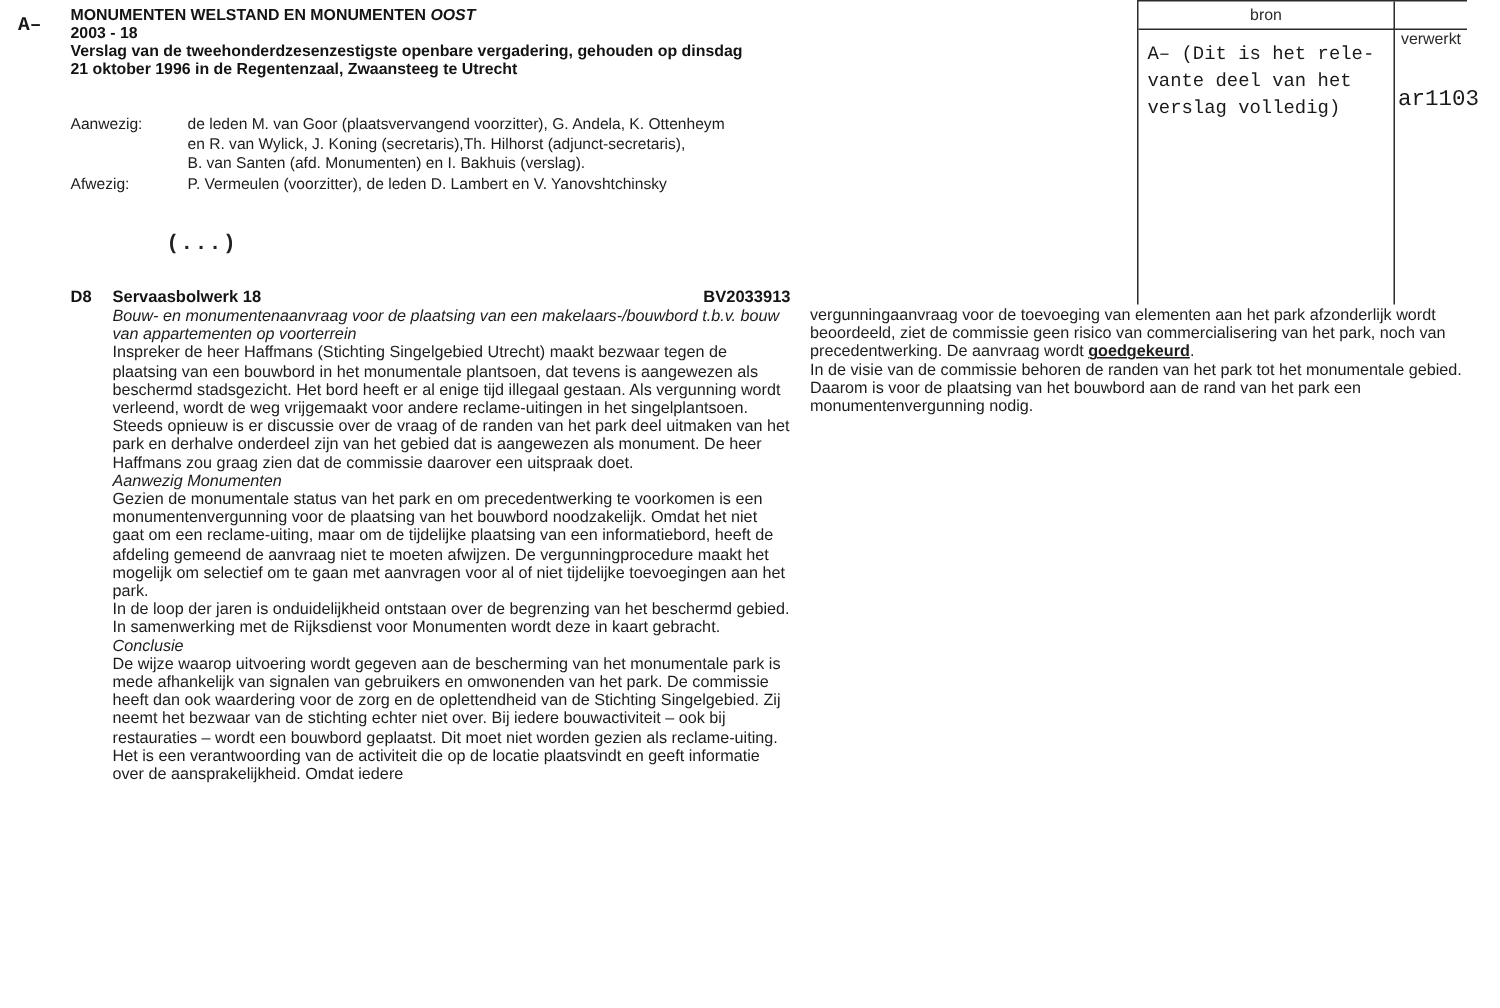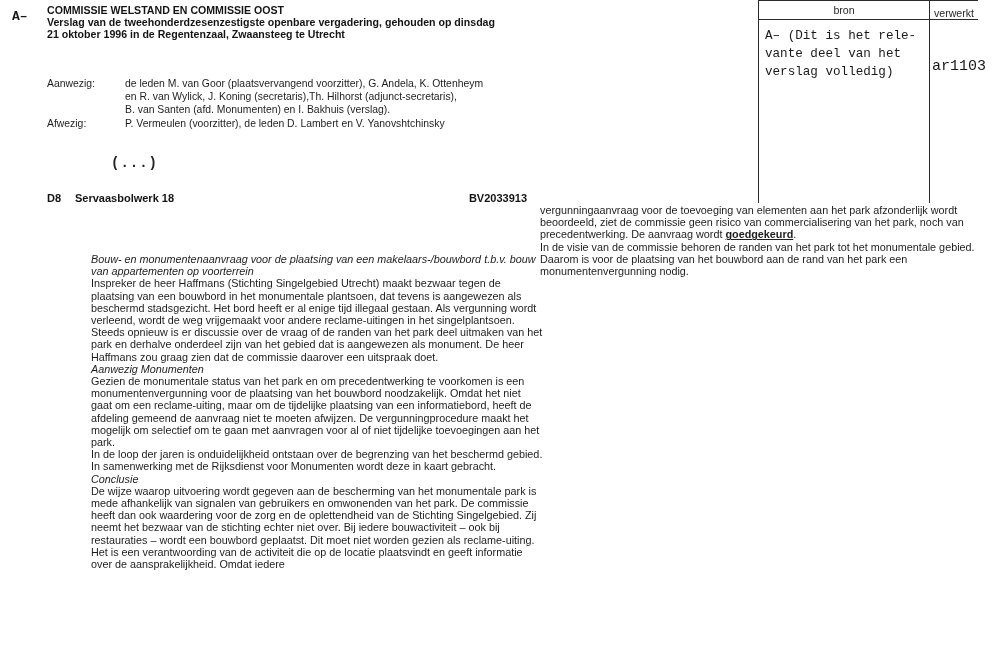"COMMISSIE WELSTAND EN COMMISSIE" span { text: COMMISSIE WELSTAND EN COMMISSIE -> MONUMENTEN WELSTAND EN MONUMENTEN }
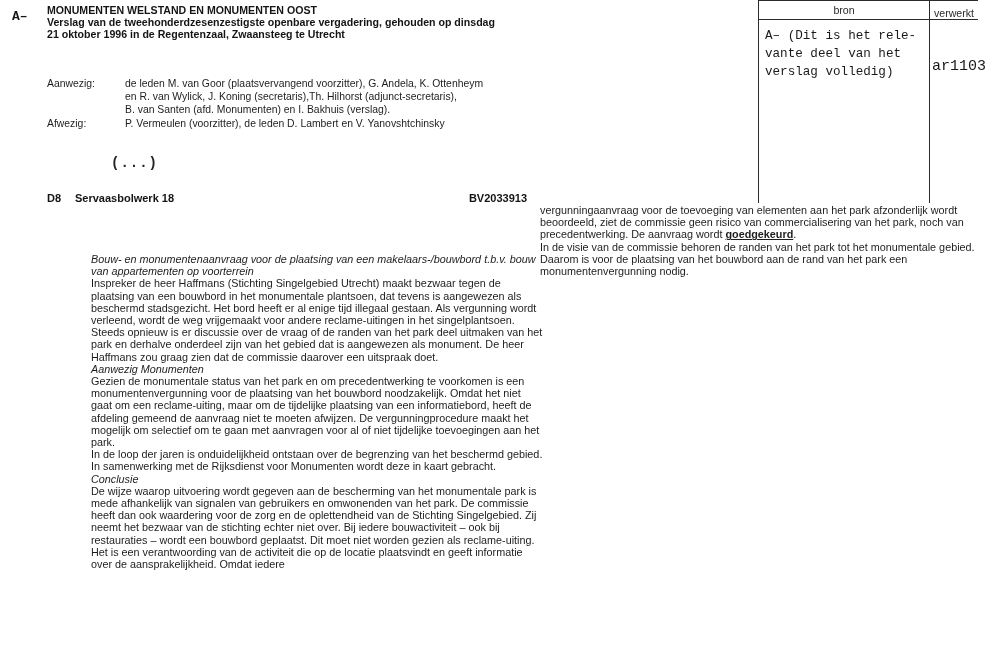"OOST" .doc-header .it { font-style: none -> italic }
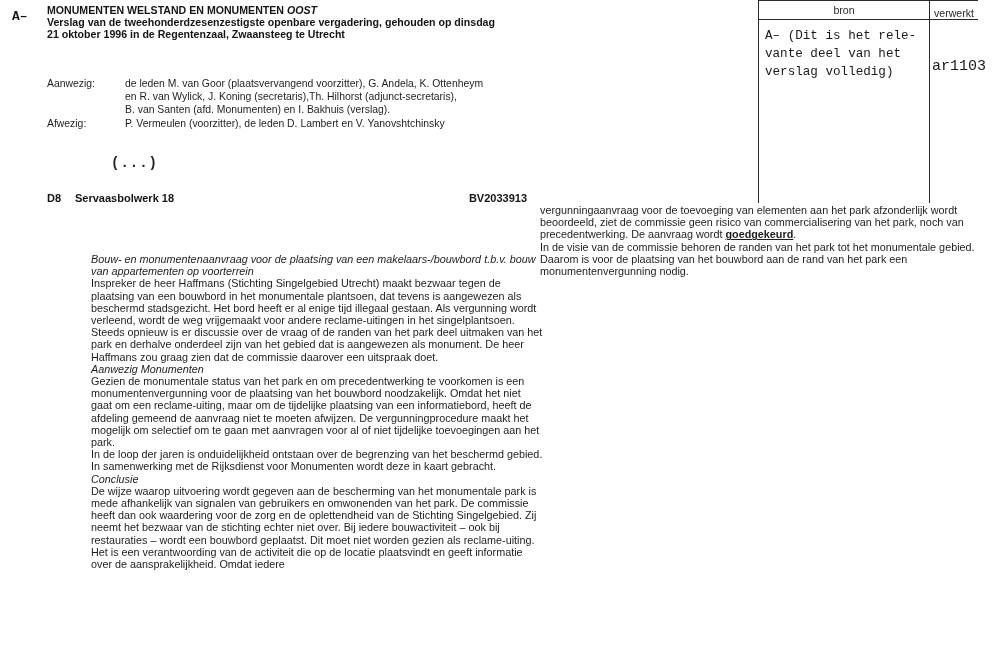"2003 - 18" div { html: none -> <div>2003 - 18</div> }
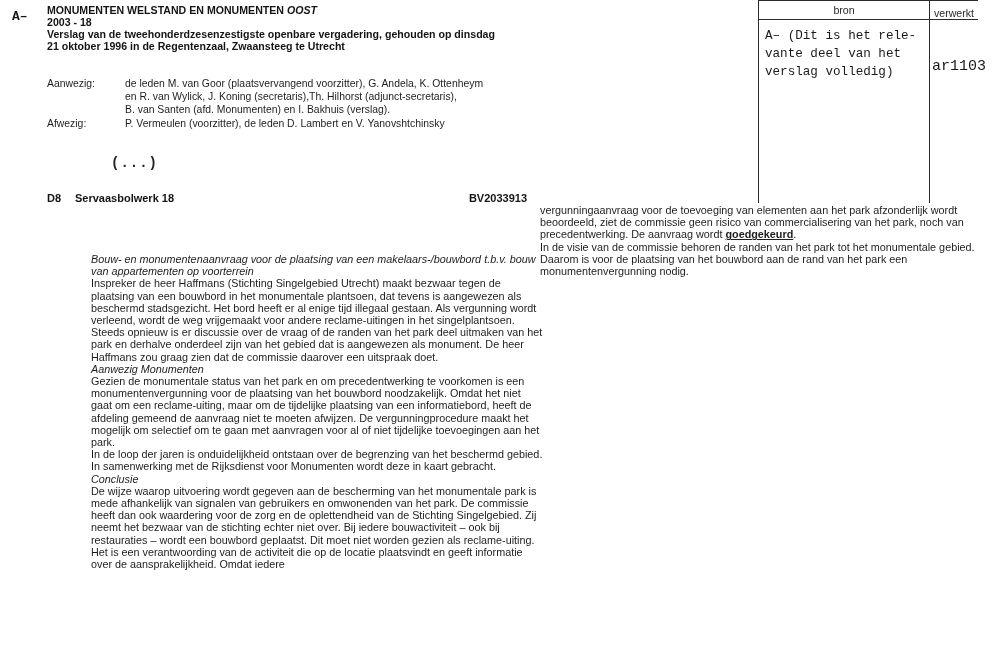"verwerkt" .stamp-col-verwerkt-h { padding-top: 6px -> 19px }
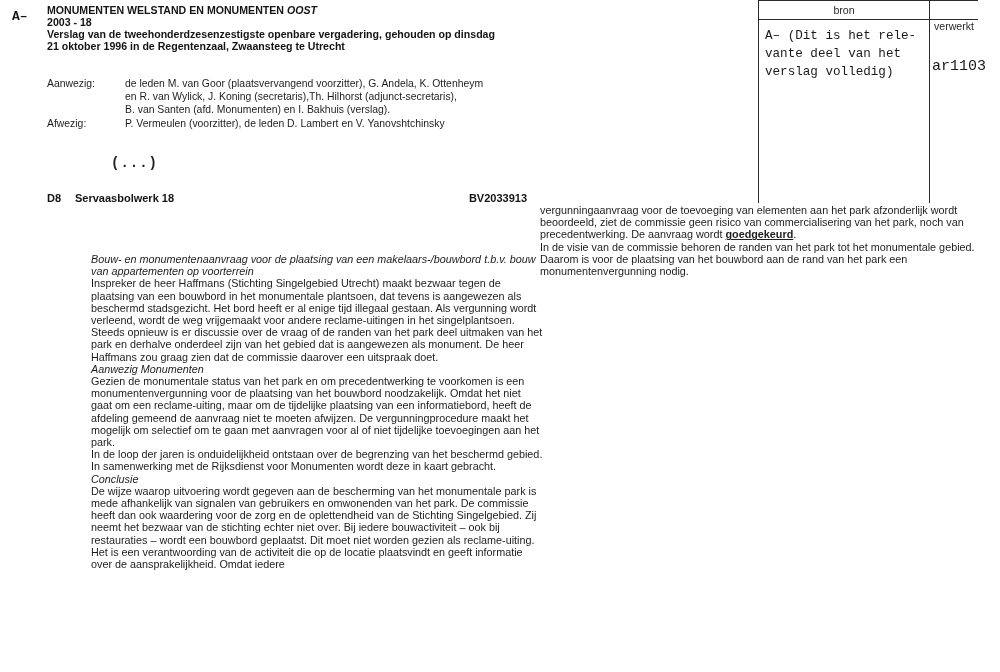"Bouw- en monumentenaanvraag voor de" .col-left { left: 91px -> 75px; margin-top: 48px -> none }
